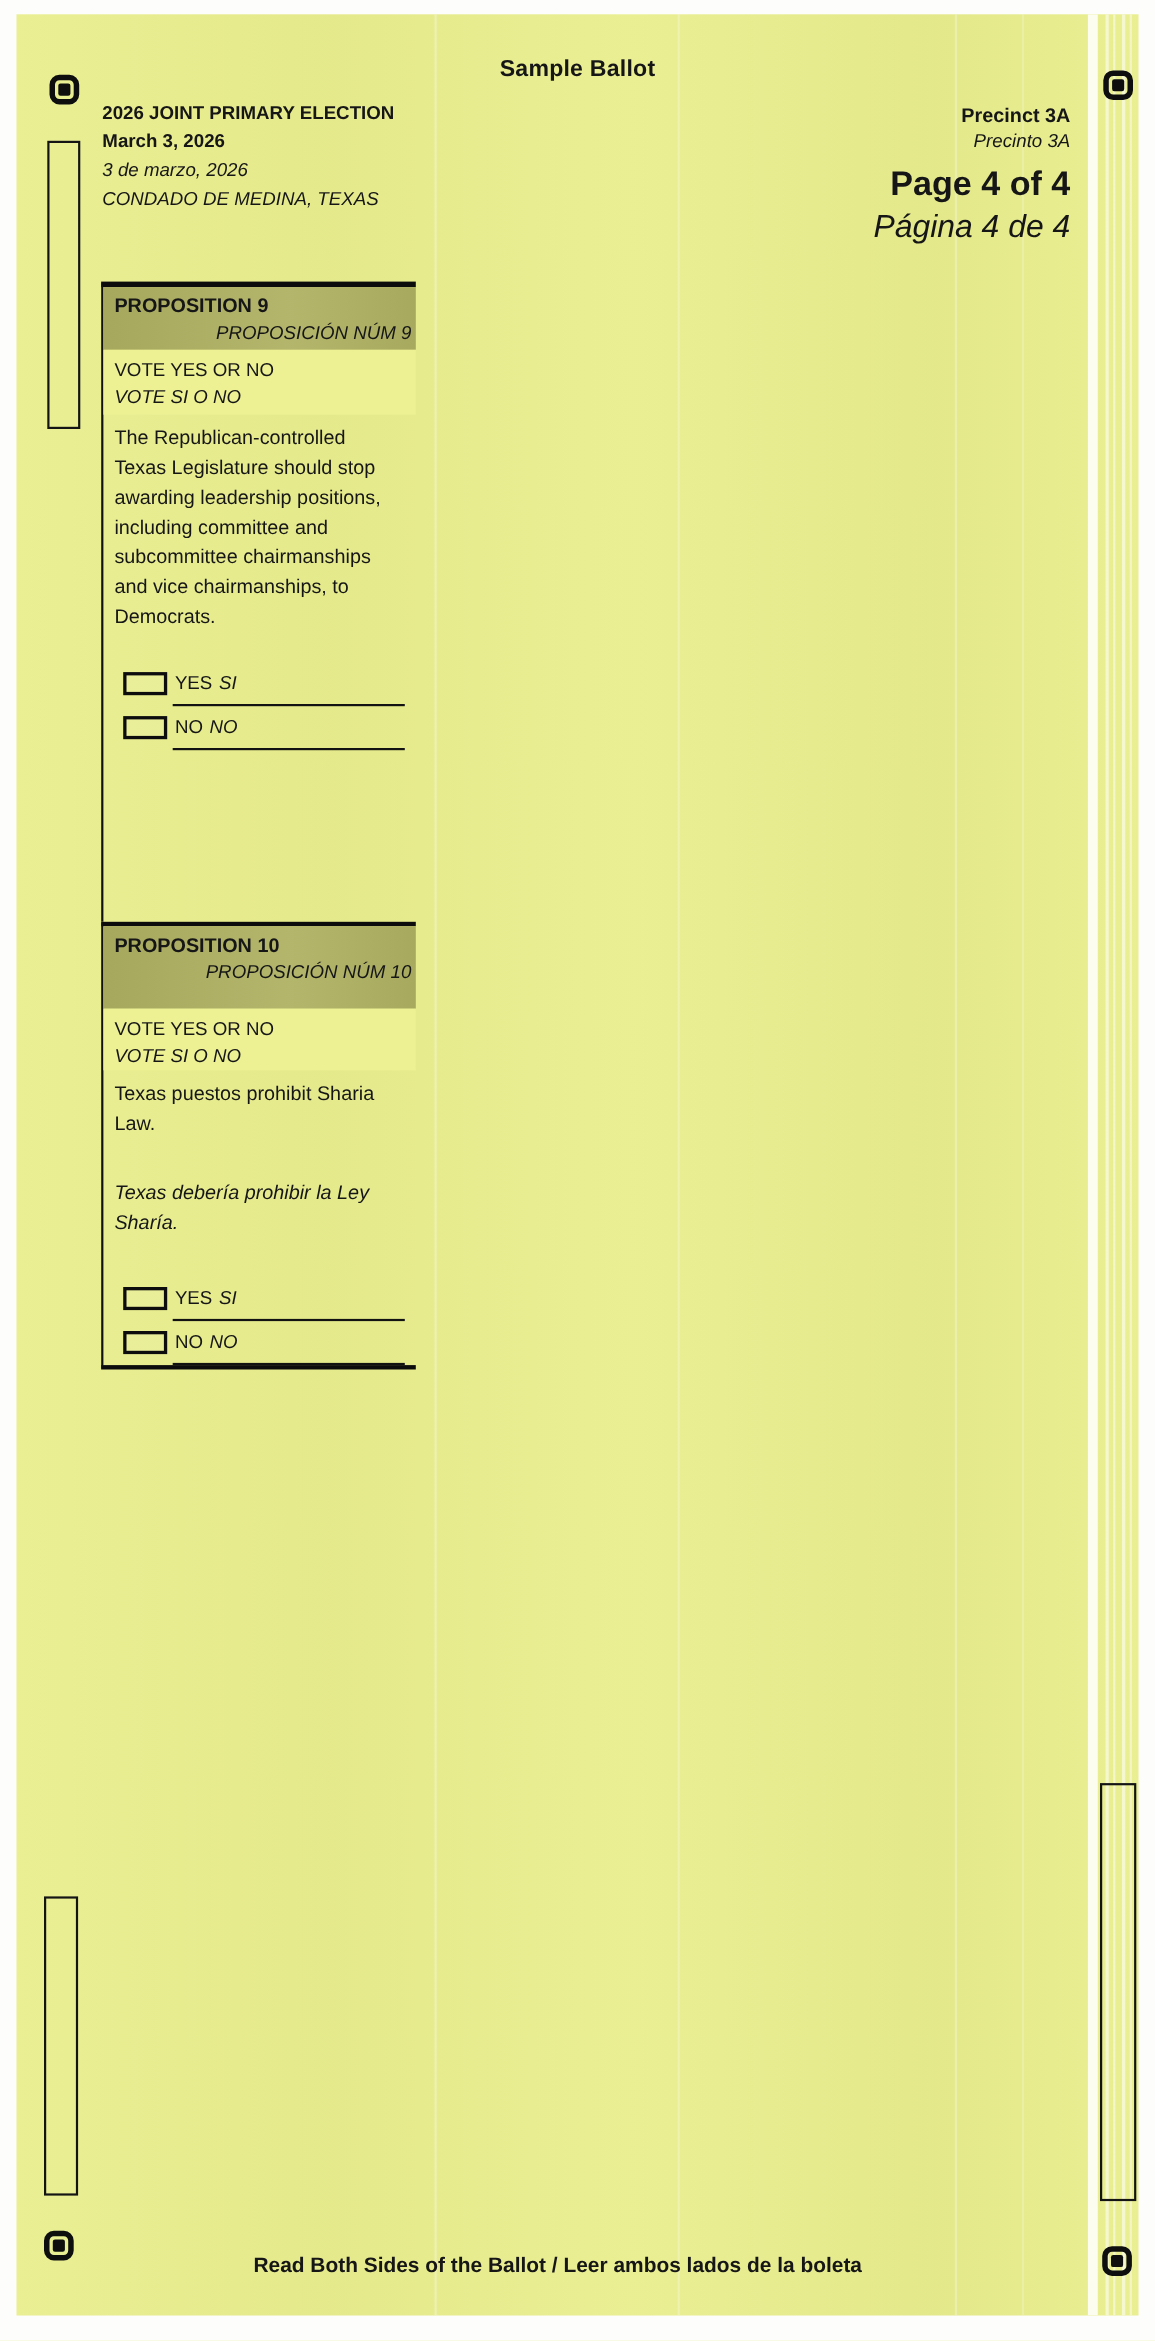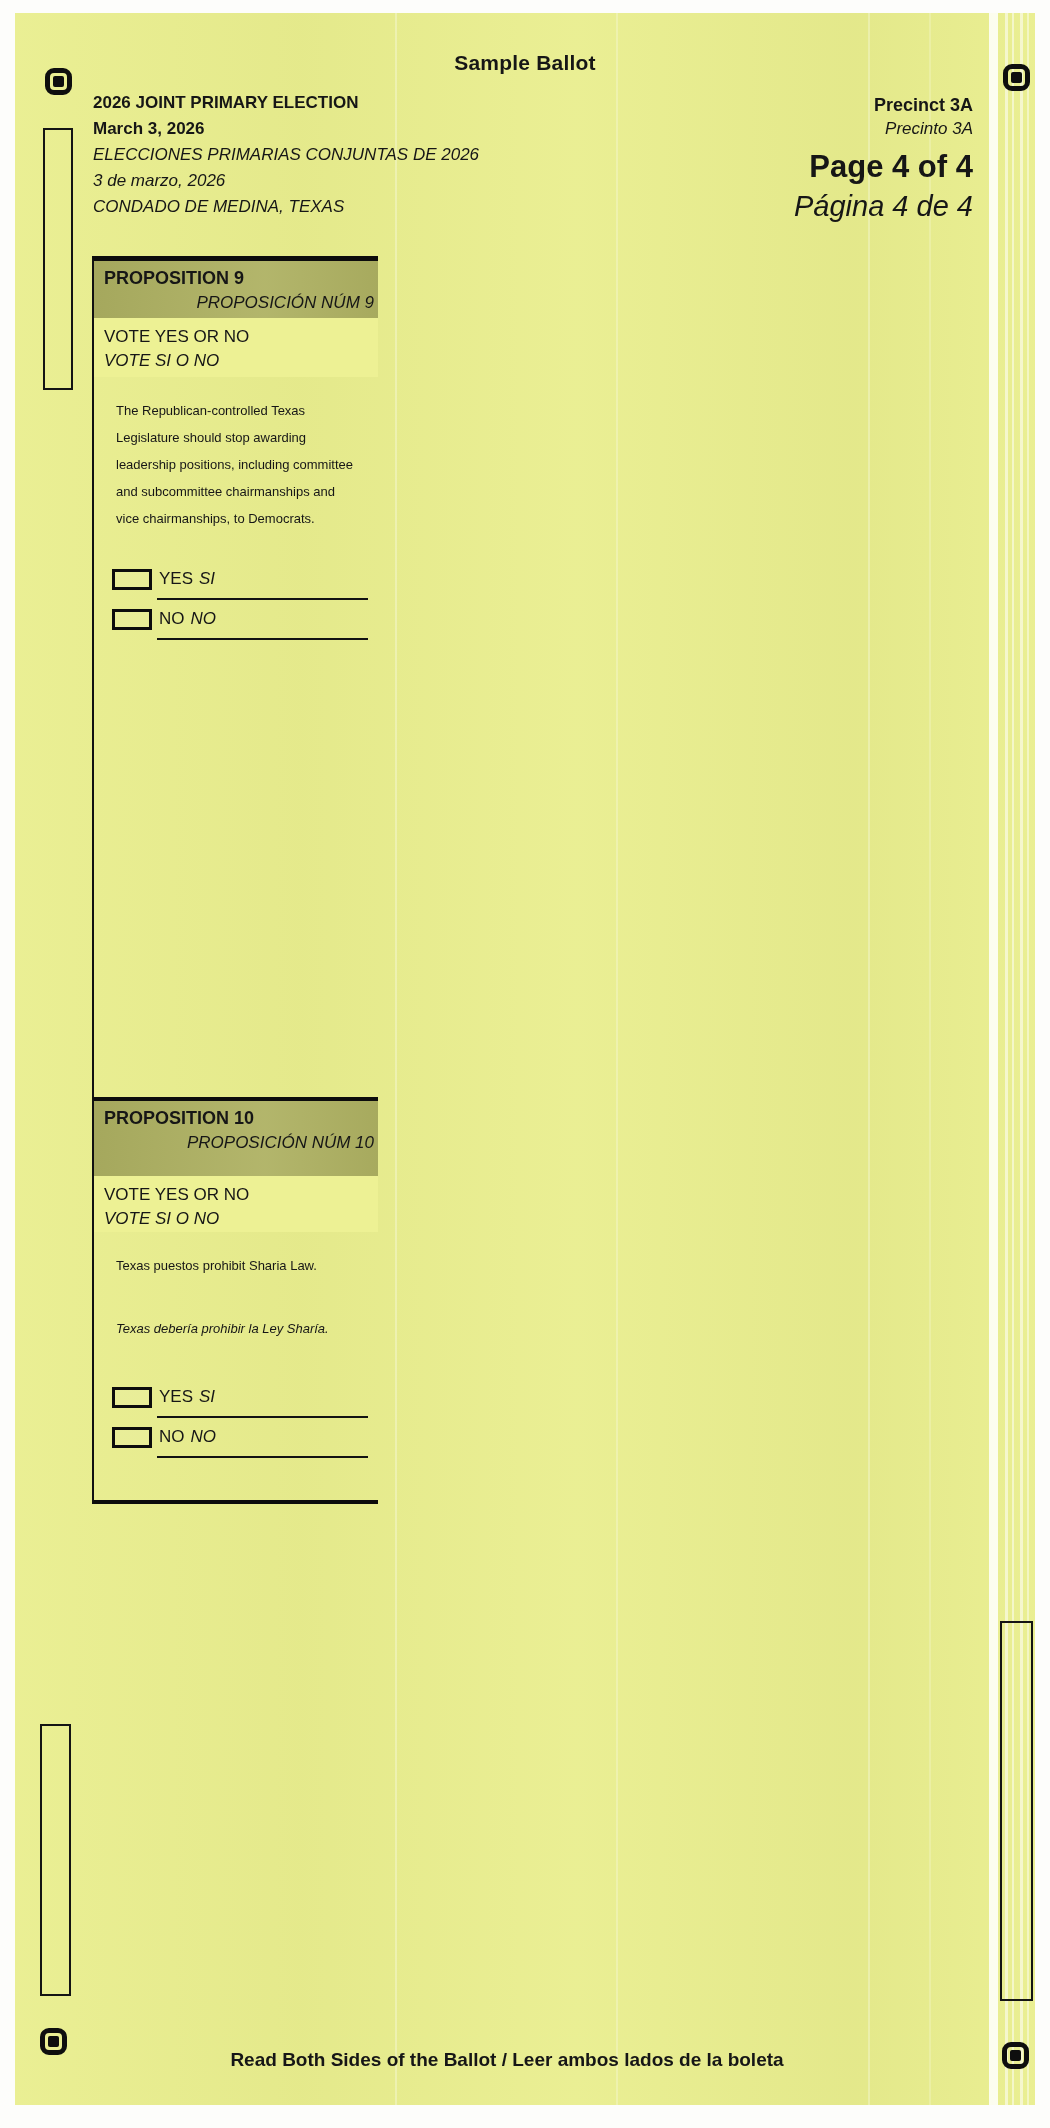"ELECCIONES PRIMARIAS CONJUNTAS DE 2026" div.i { html: <div>ELECCIONES PRIMARIAS CONJUNTAS DE 2026</div> -> none }
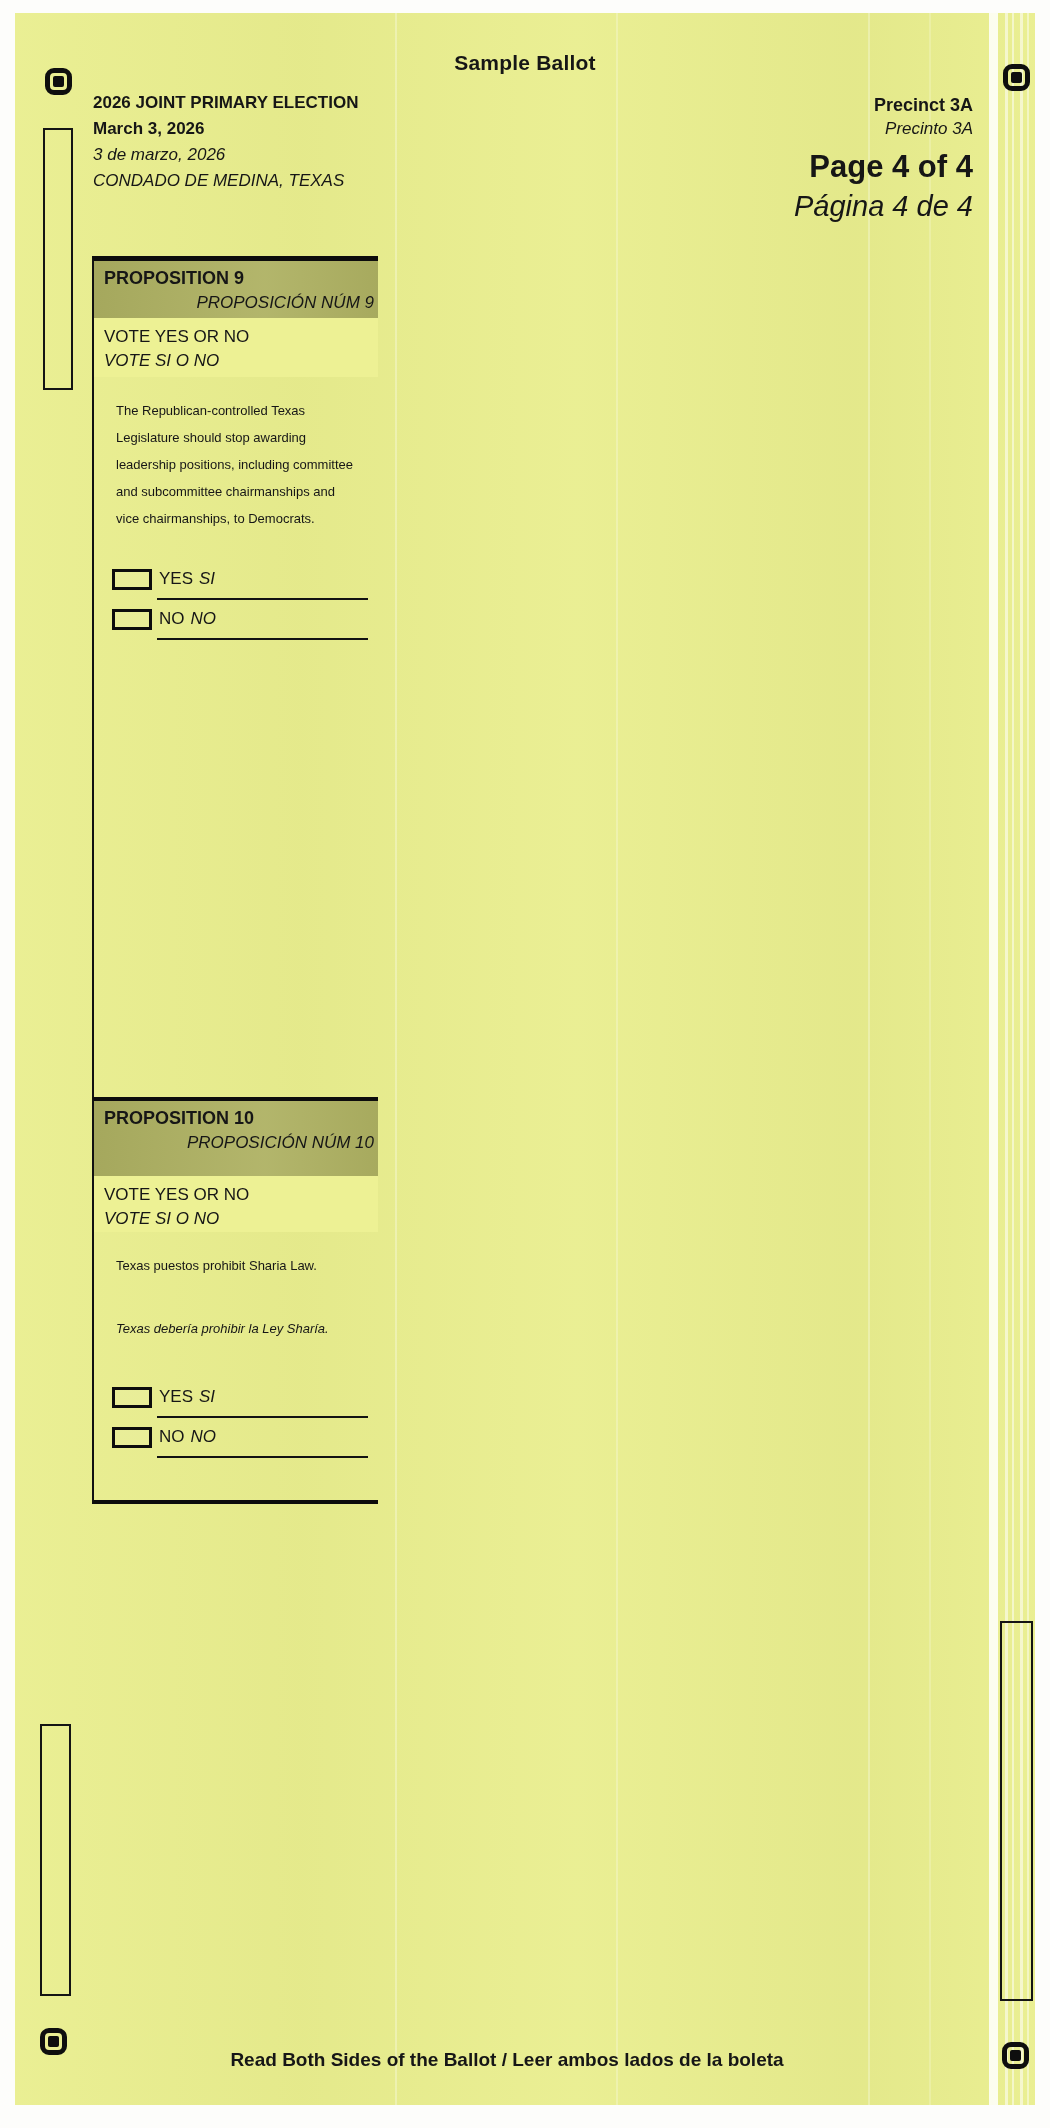"PROPOSITION 9" .prop-box.first { height: 841px -> 582px }
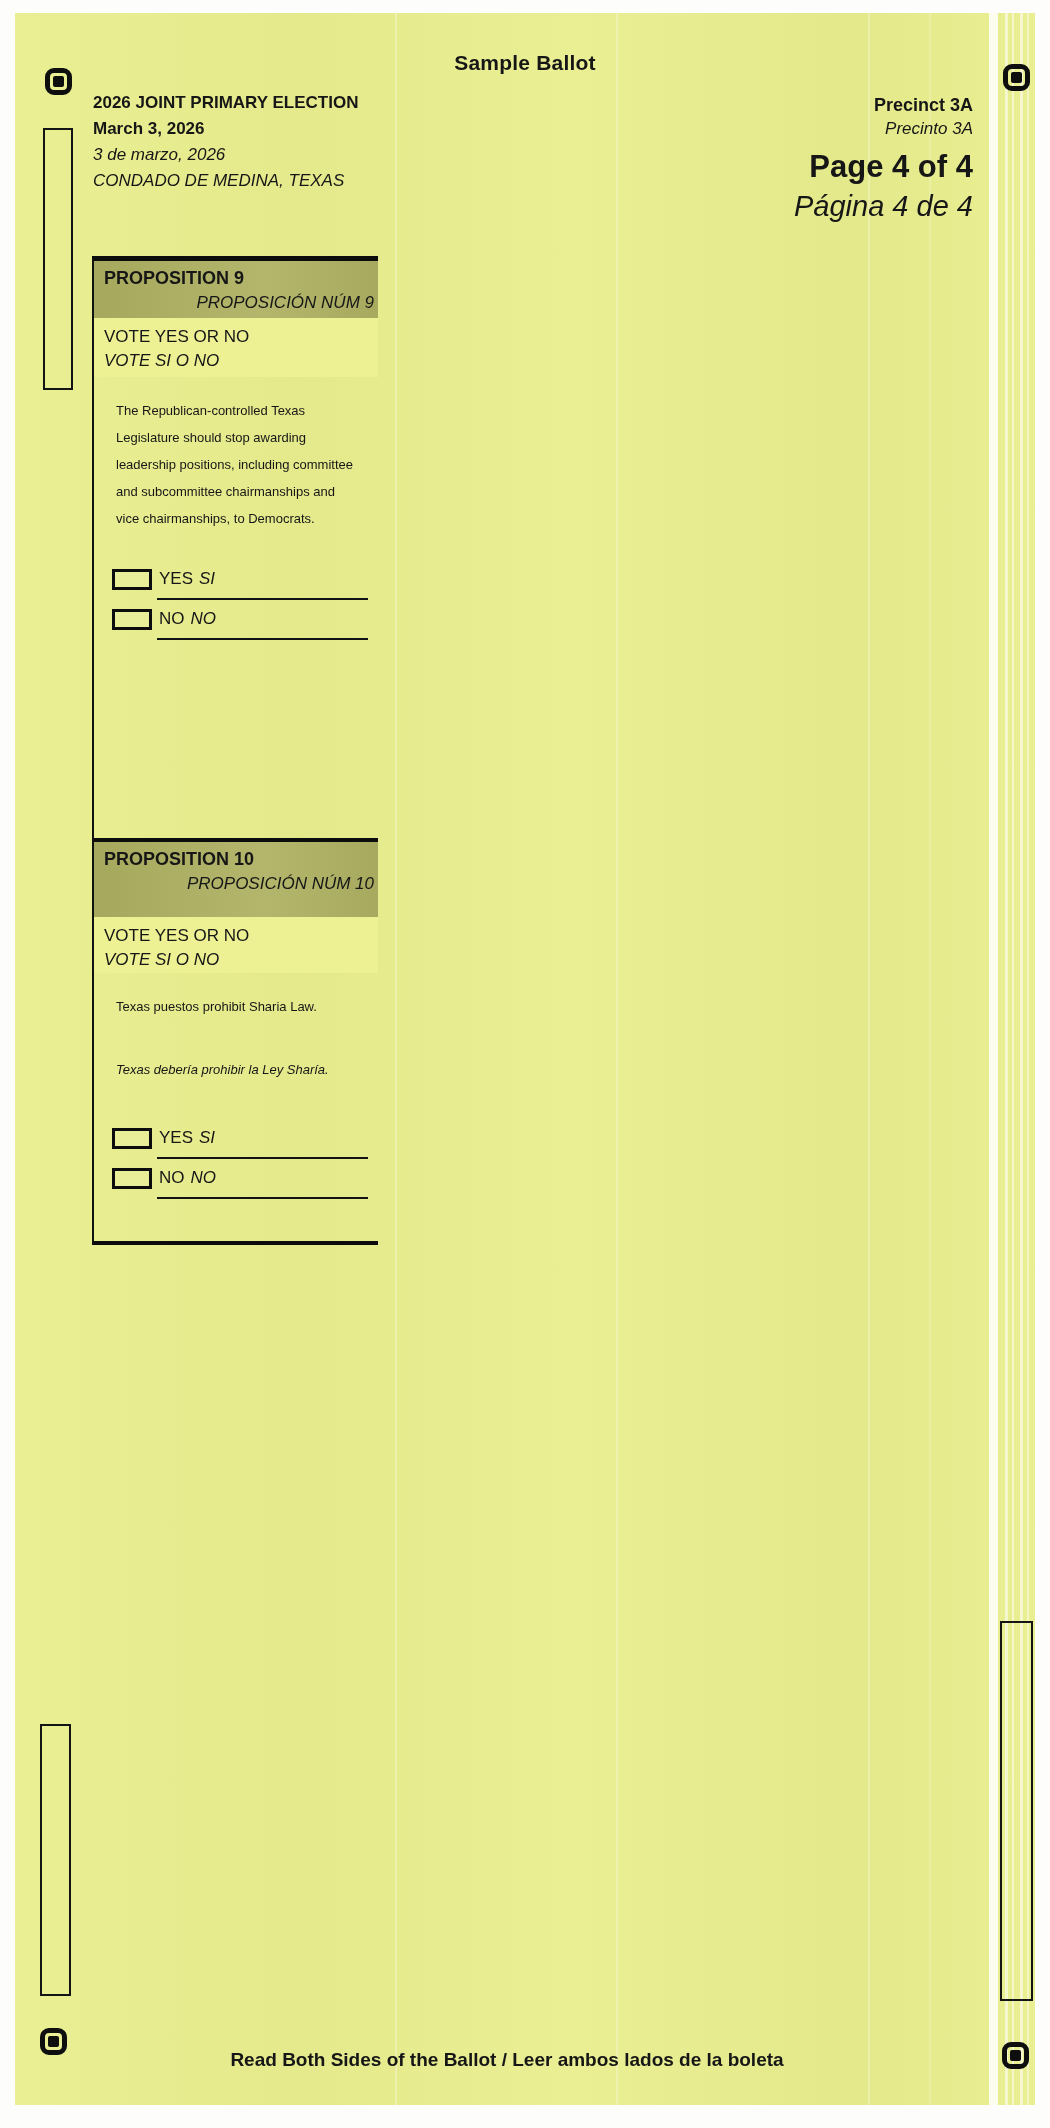"The Republican-controlled Texas" .prop-text { font-size: 13px -> 18px; margin: 12px -> 0 }
